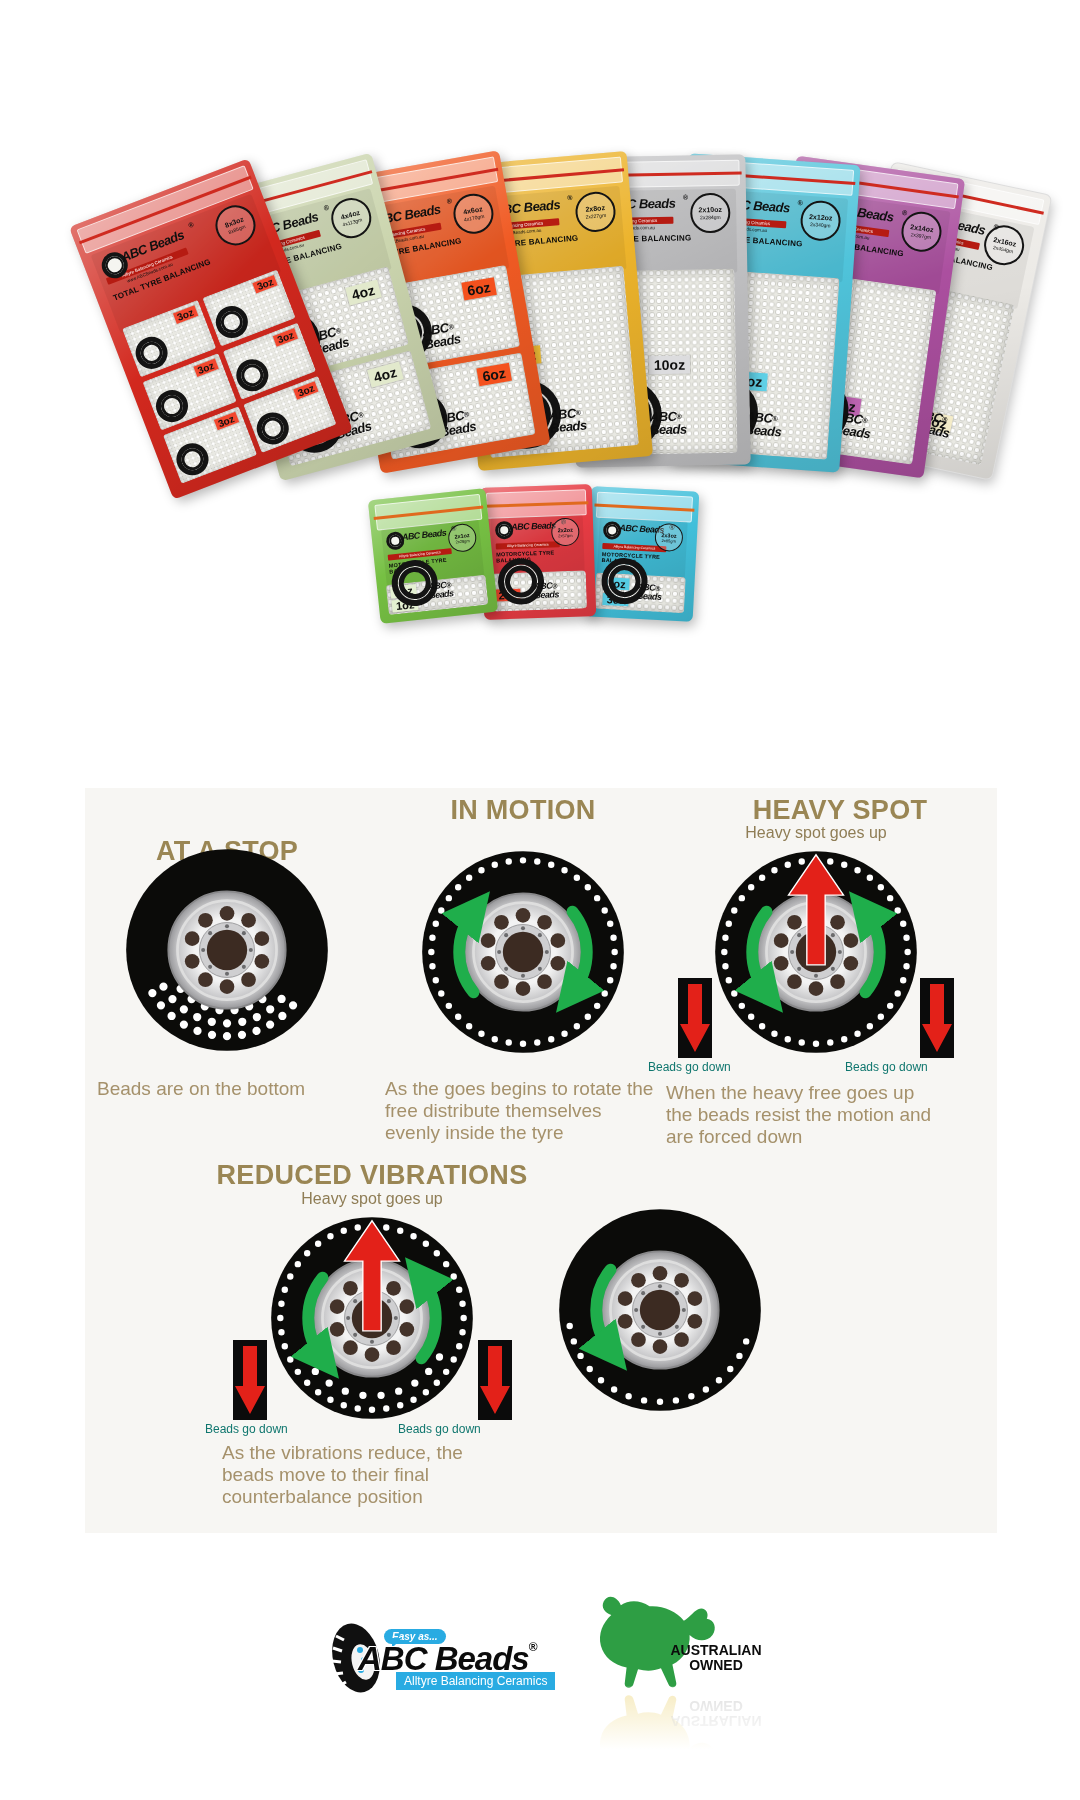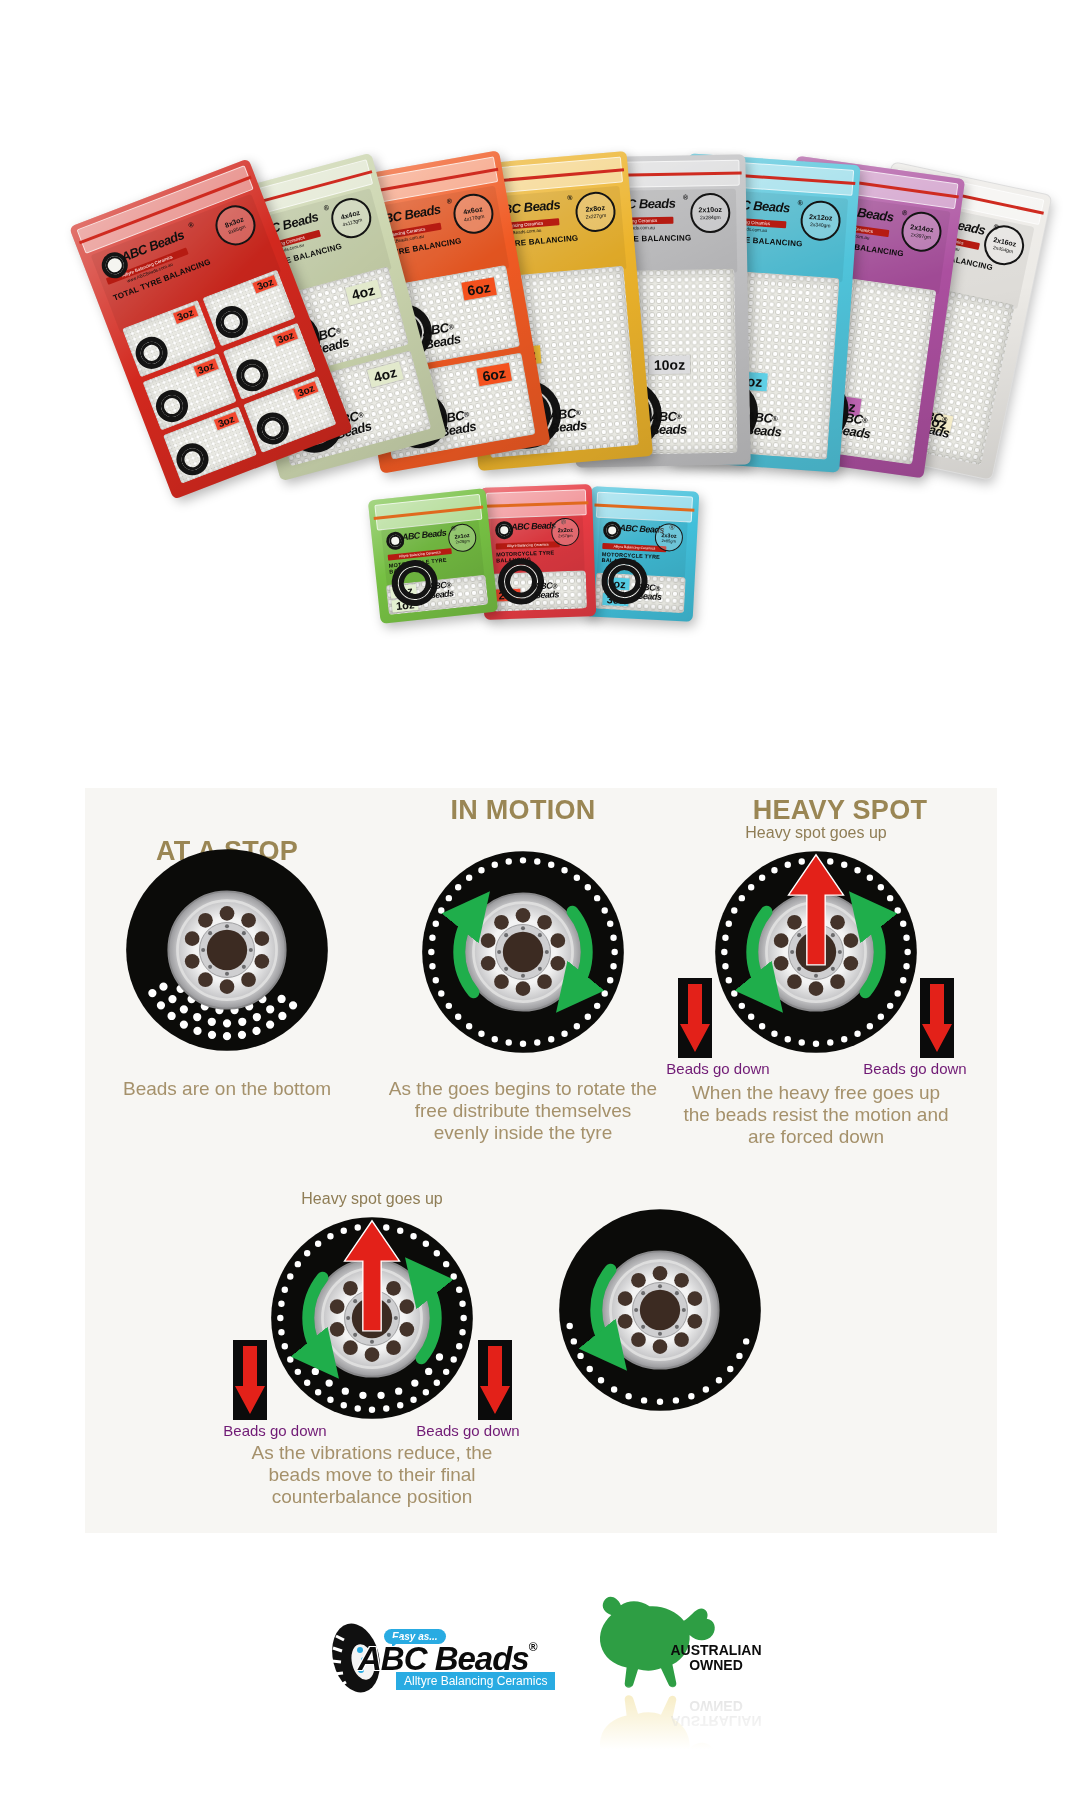"Beads go down" .sidelabel { color: #701a75 -> #0f766e; font-size: 15px -> 12px; text-align: center -> none }
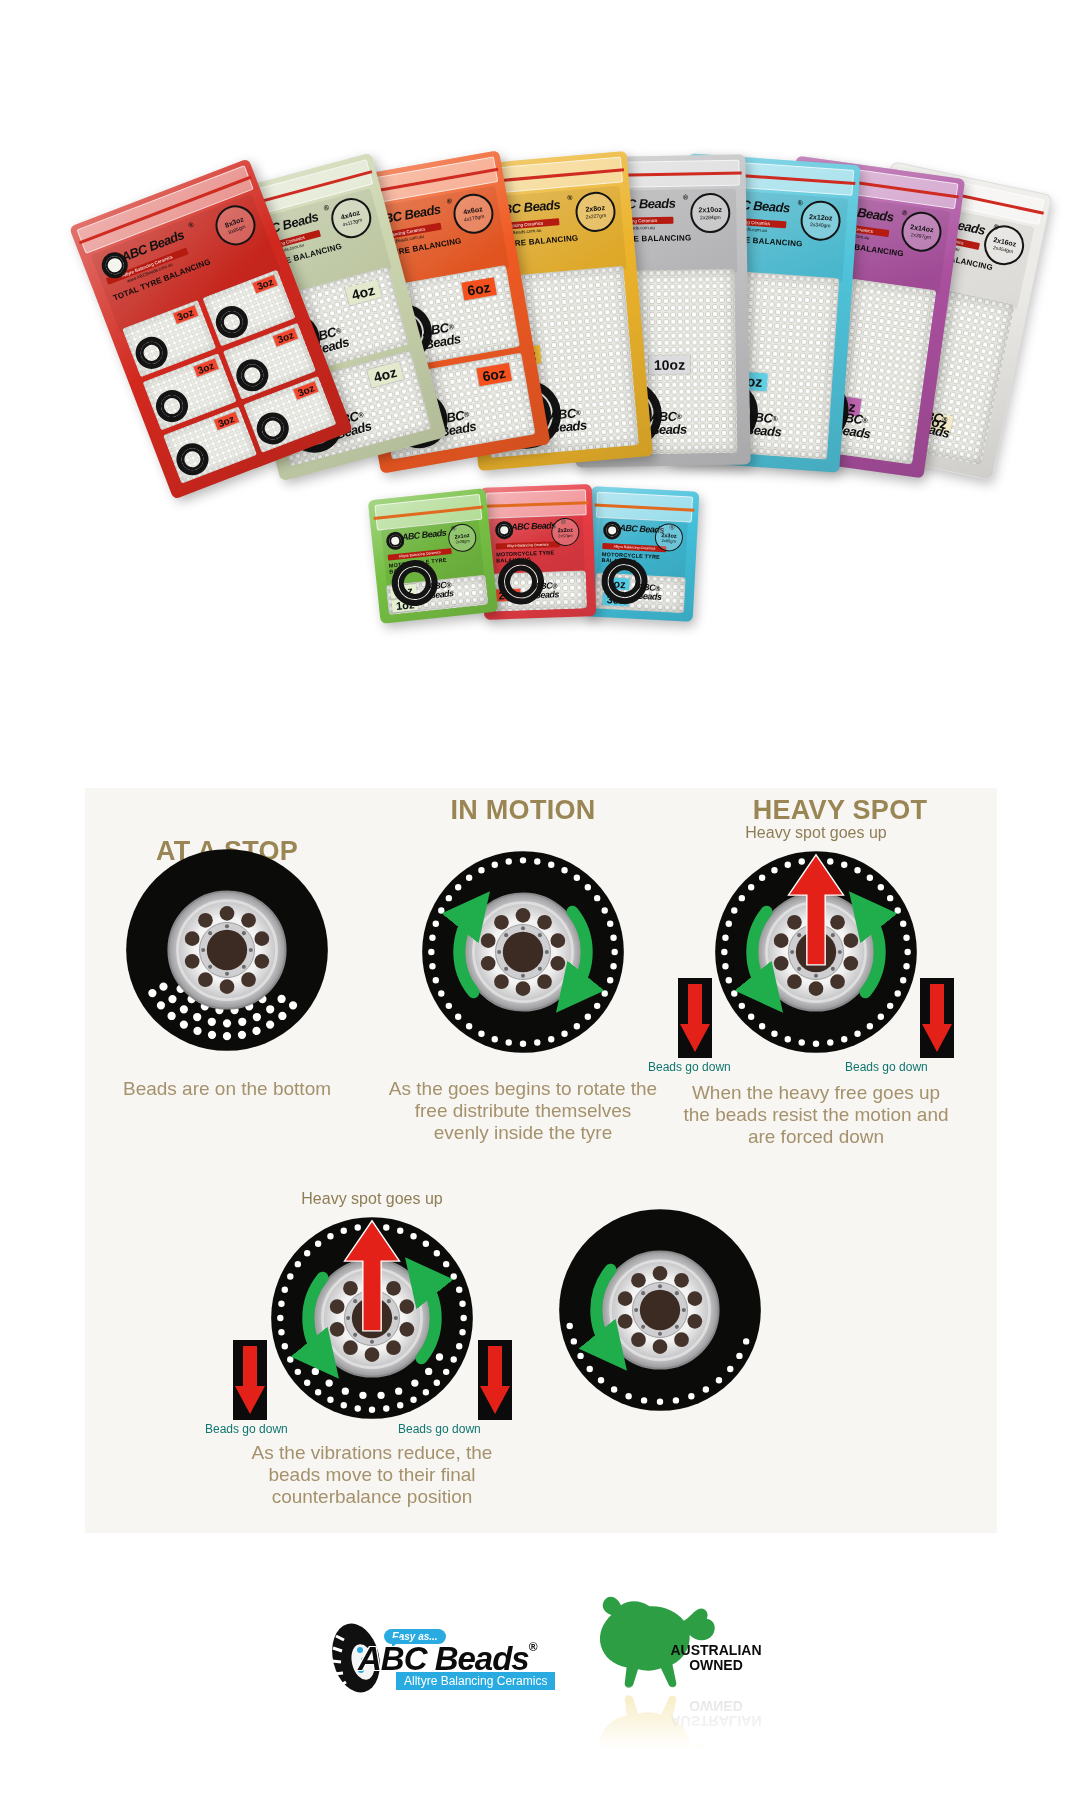"Beads are on the bottom" .dcap { text-align: center -> left }
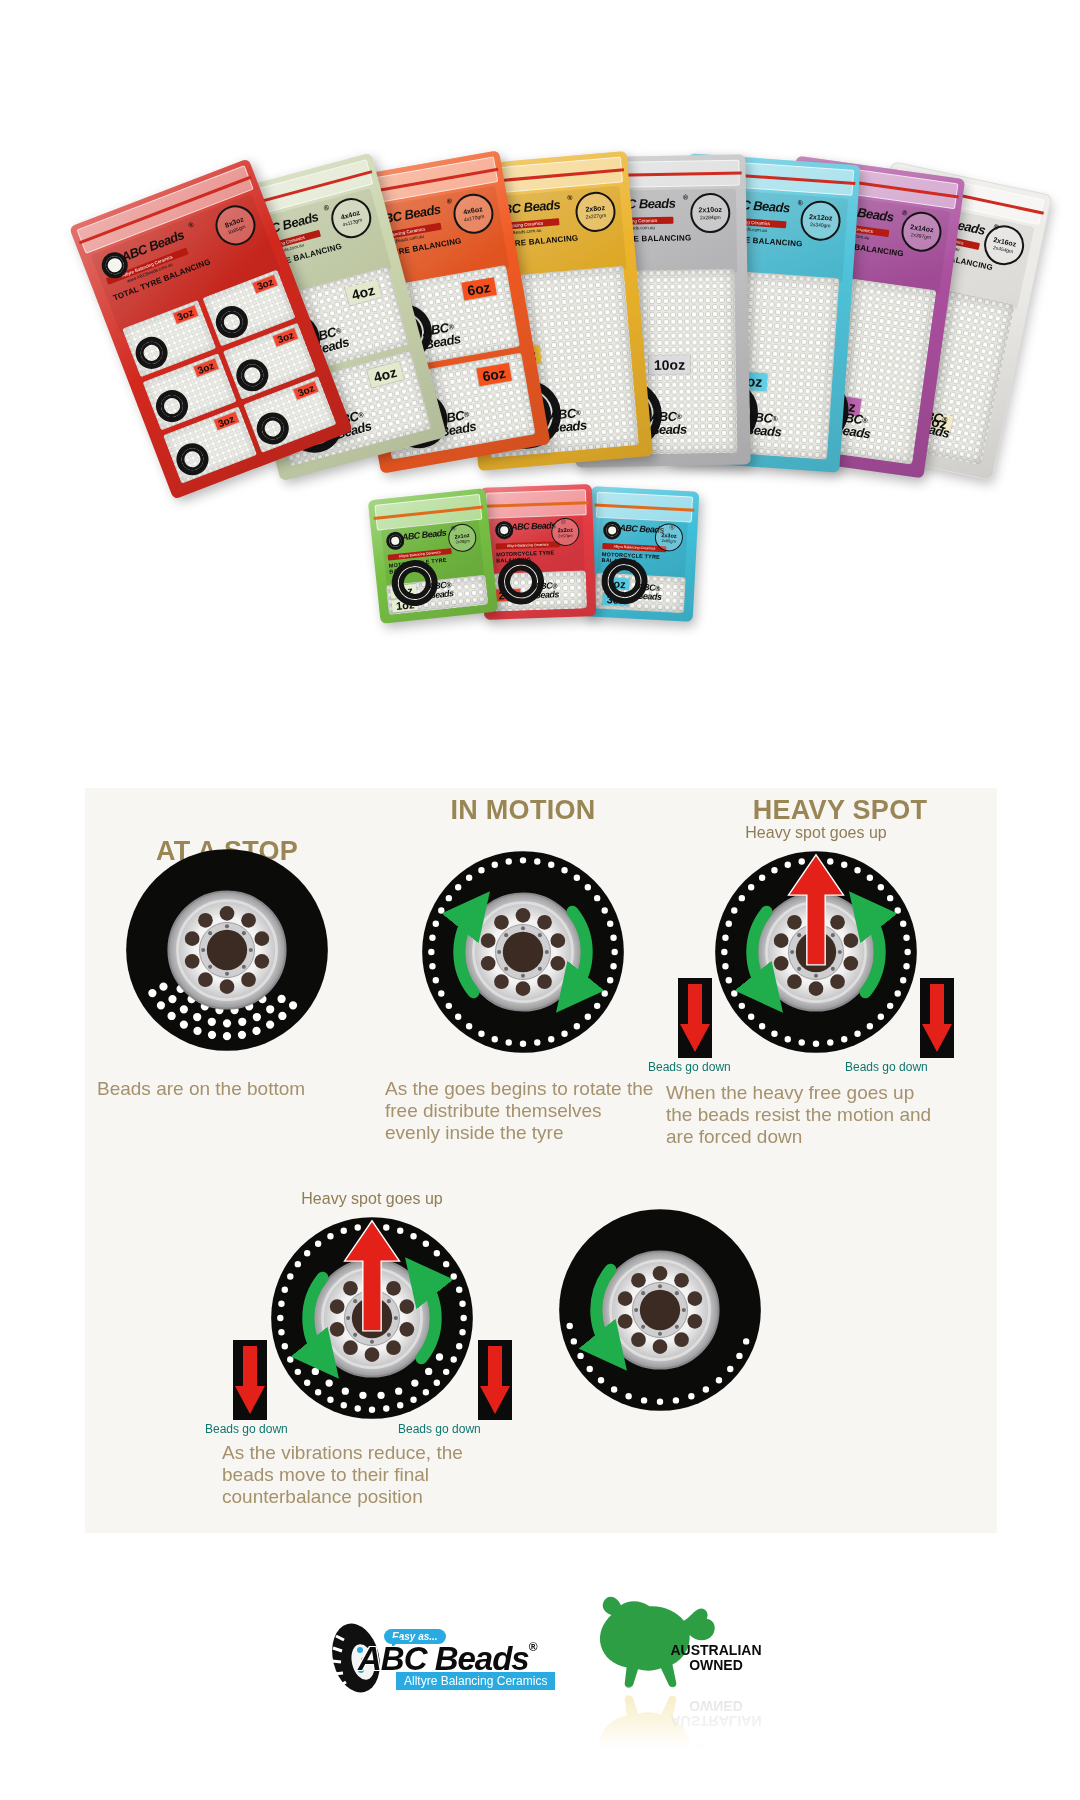"REDUCED VIBRATIONS" div.dtitle { html: none -> <div>REDUCED VIBRATIONS</div> }
